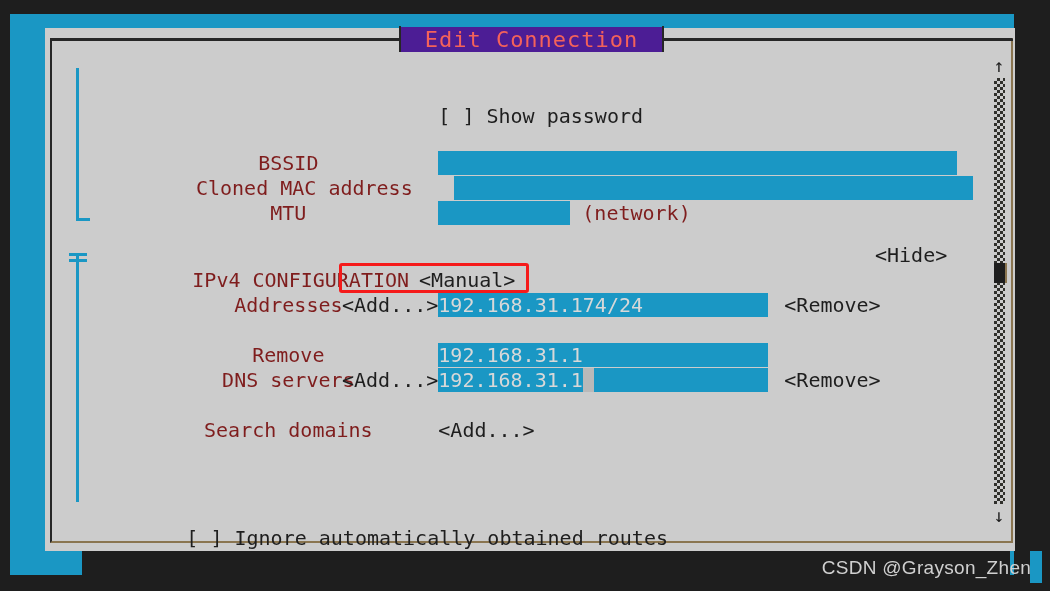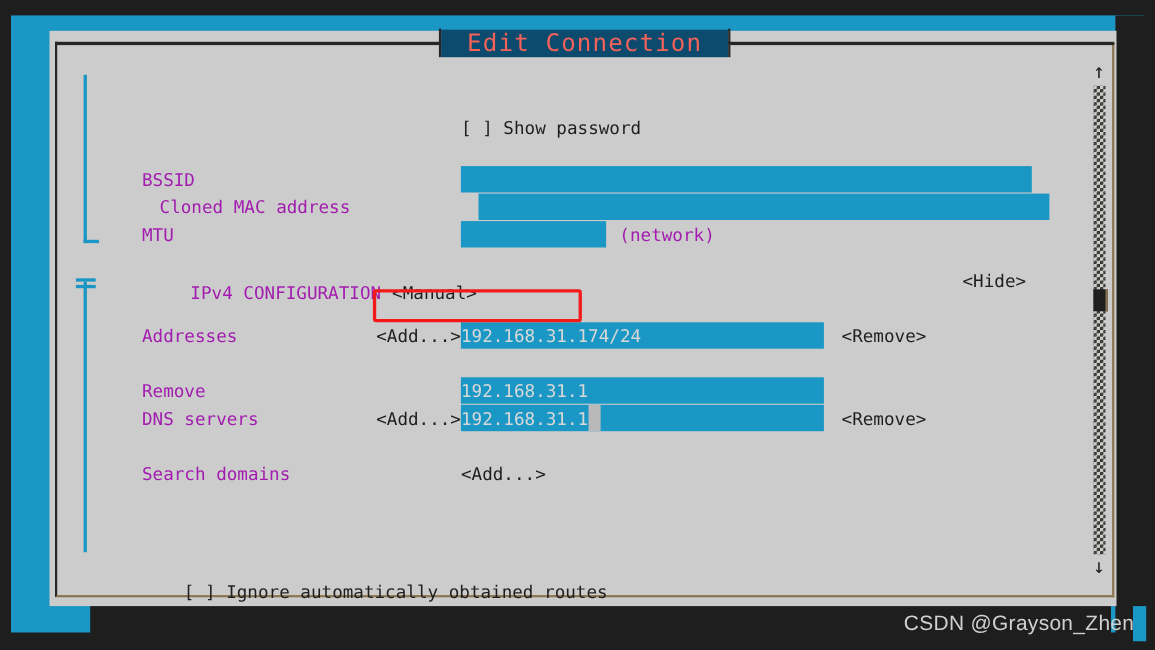"Edit Connection" .title-text { background: #0c4a6e -> #4c1d95 }
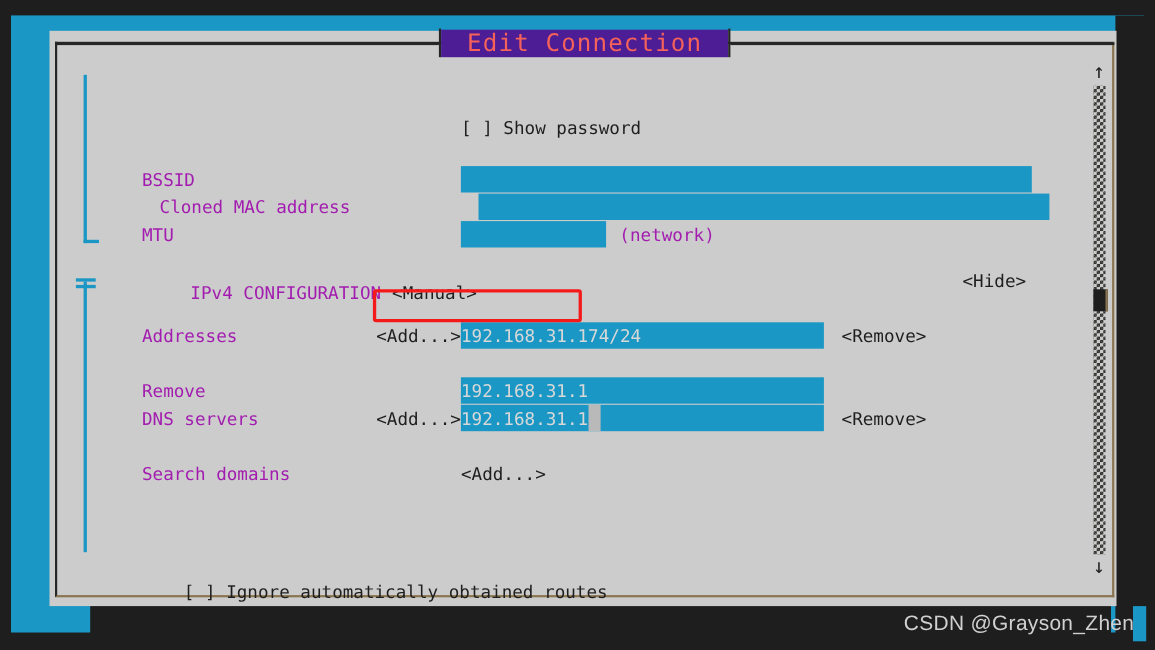"[ ] Show password" .row { font-size: 16px -> 20px }
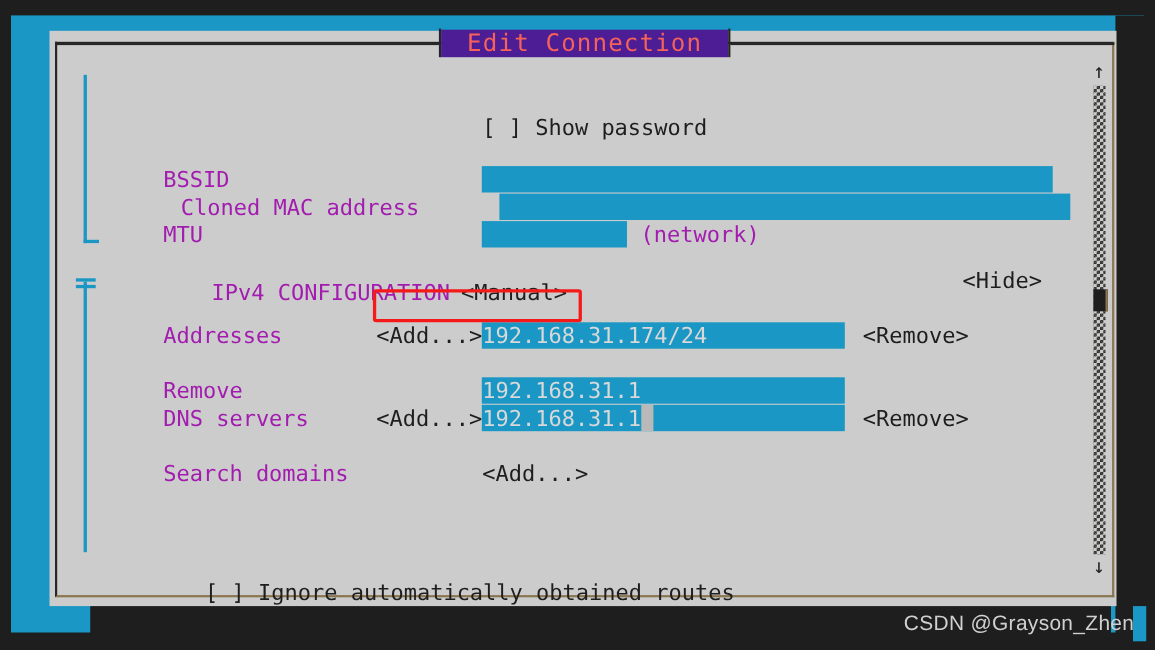"BSSID" .lbl { color: #a21caf -> #7f1d1d; text-align: left -> center }
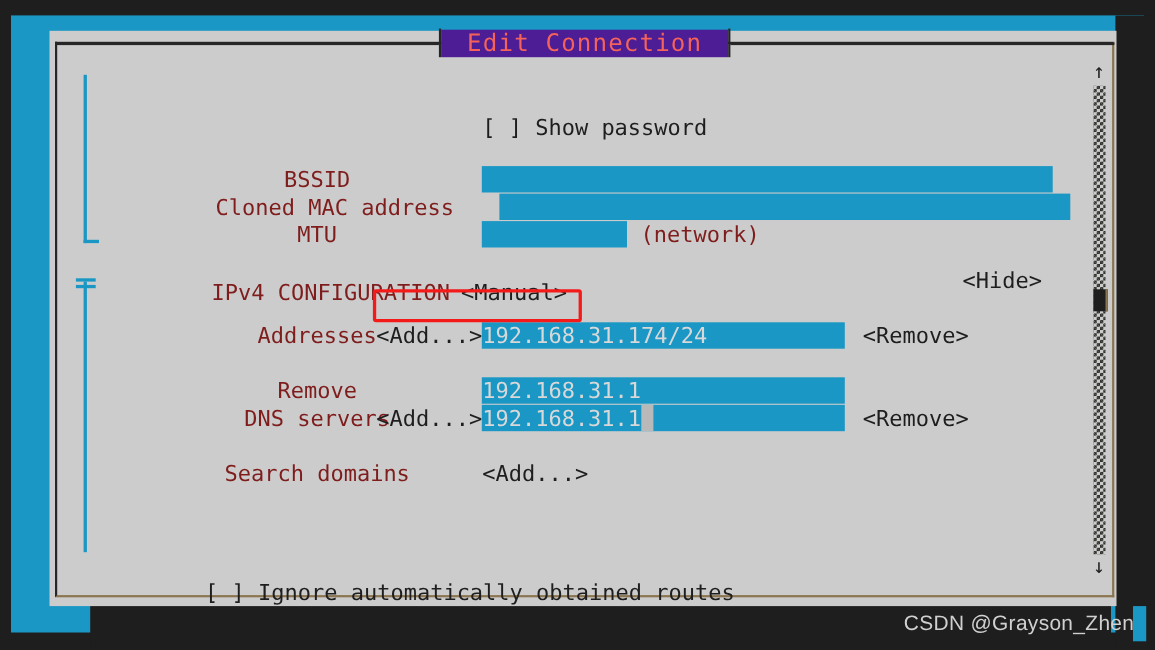"IPv4 CONFIGURATION <Manual>" div.row { top: 189px -> 203px }
